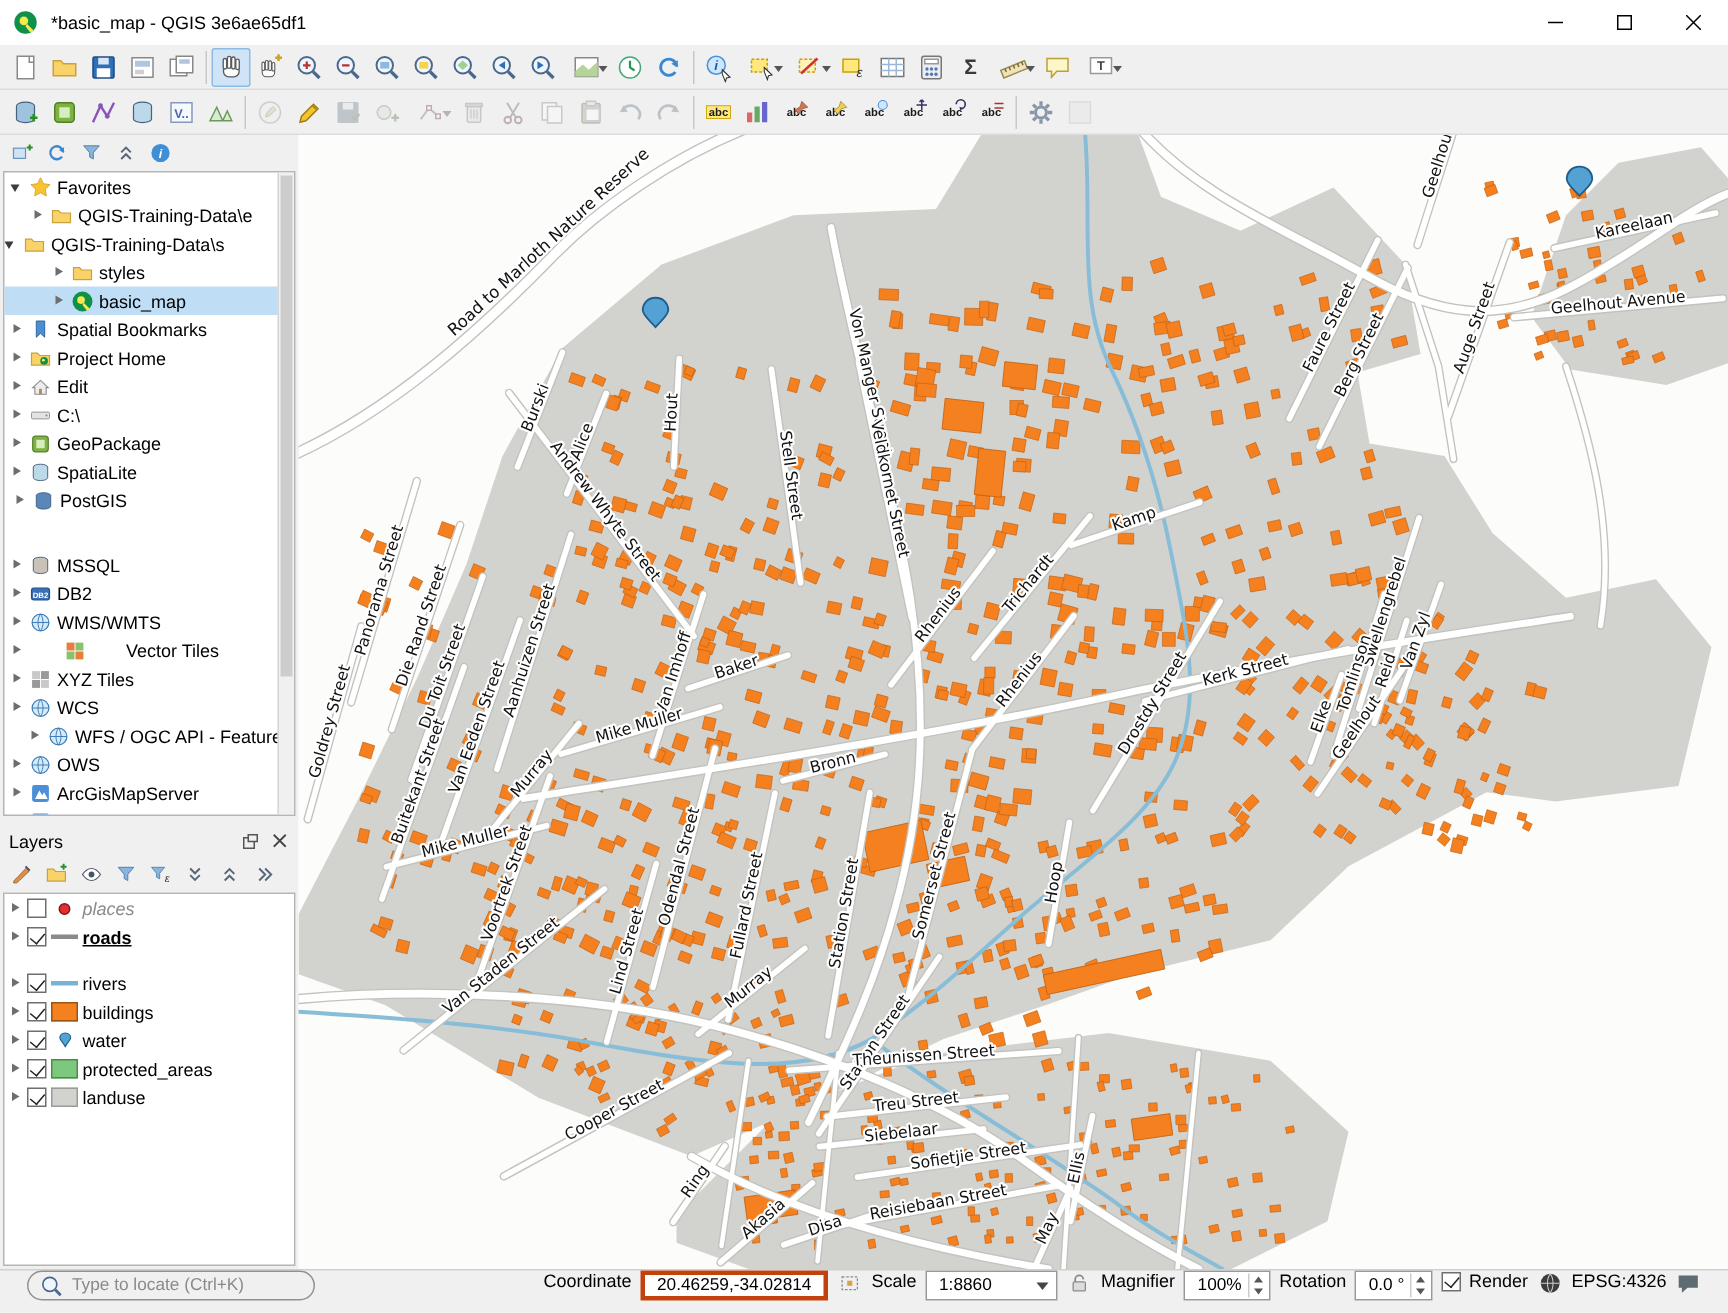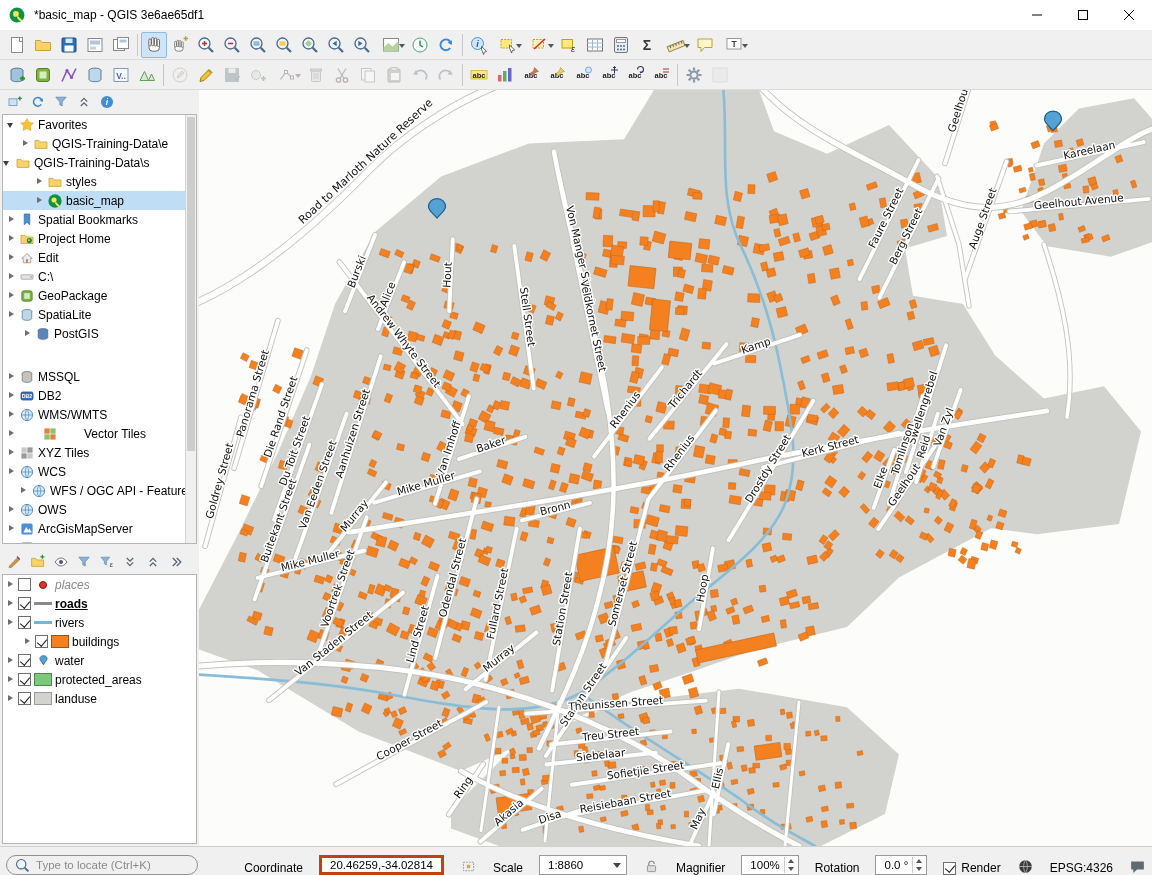"PostGIS" div.tree-row { padding-left: 20px -> 6px }
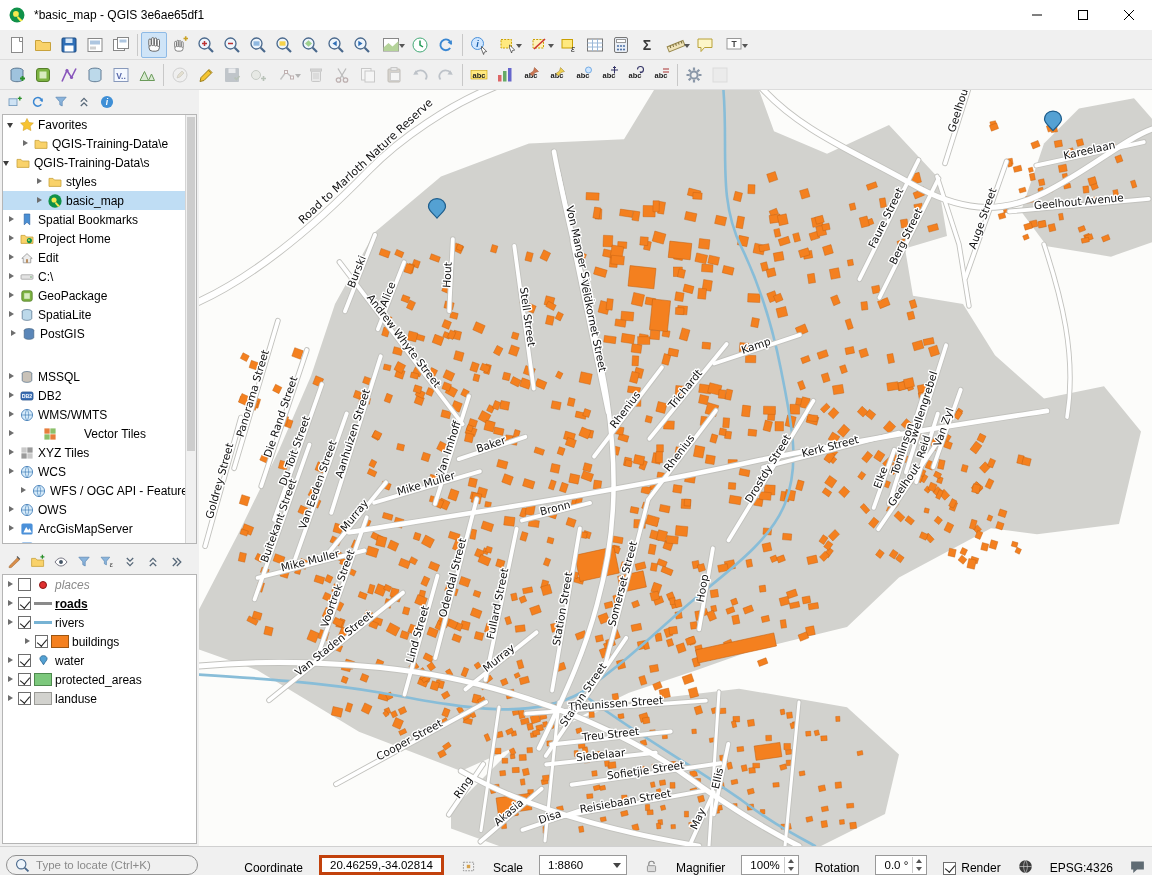"Layers" div.panel-header { html: none -> <div> <span>Layers</span> <span> <span> <svg> <rect></rect> <rect></rect> </svg> </span> <span> <svg> <path></path> </svg> </span> </span> </div> }
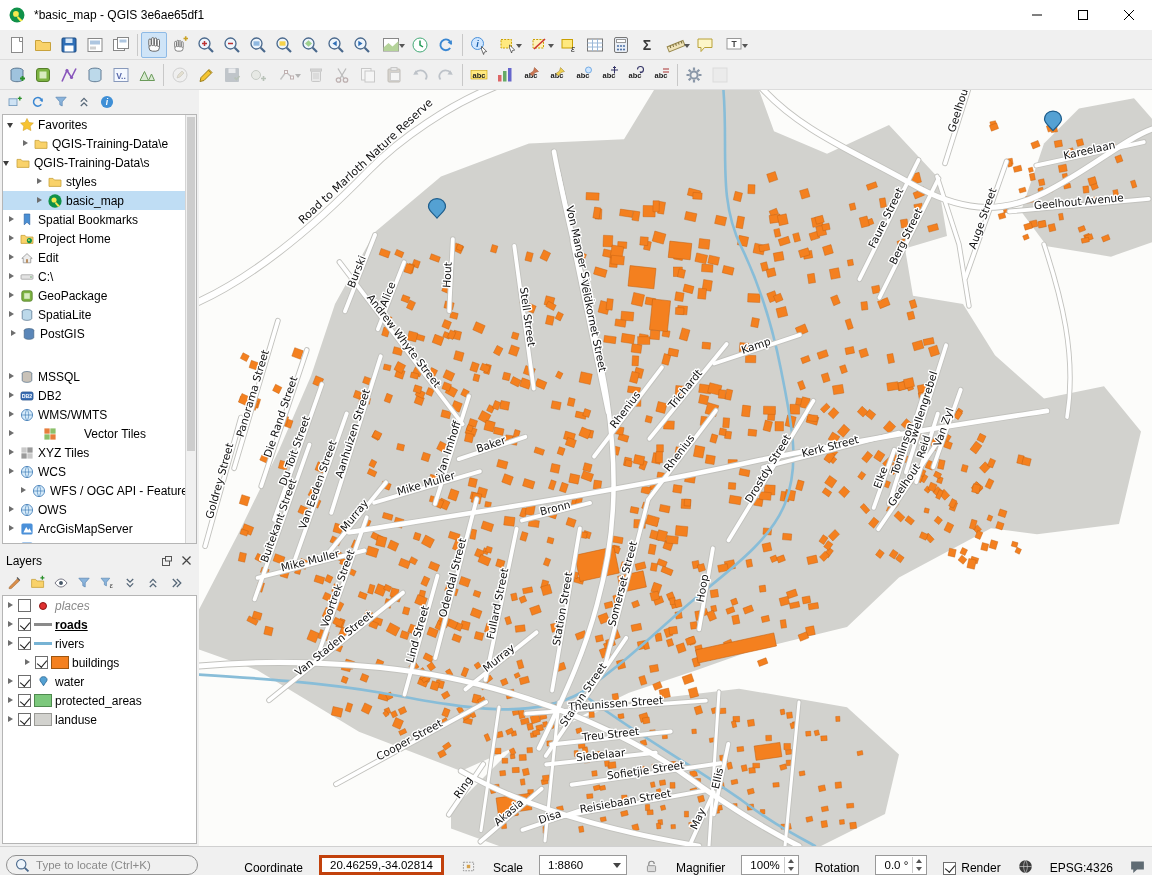"rivers" div.tree-row { margin-top: none -> 12px }
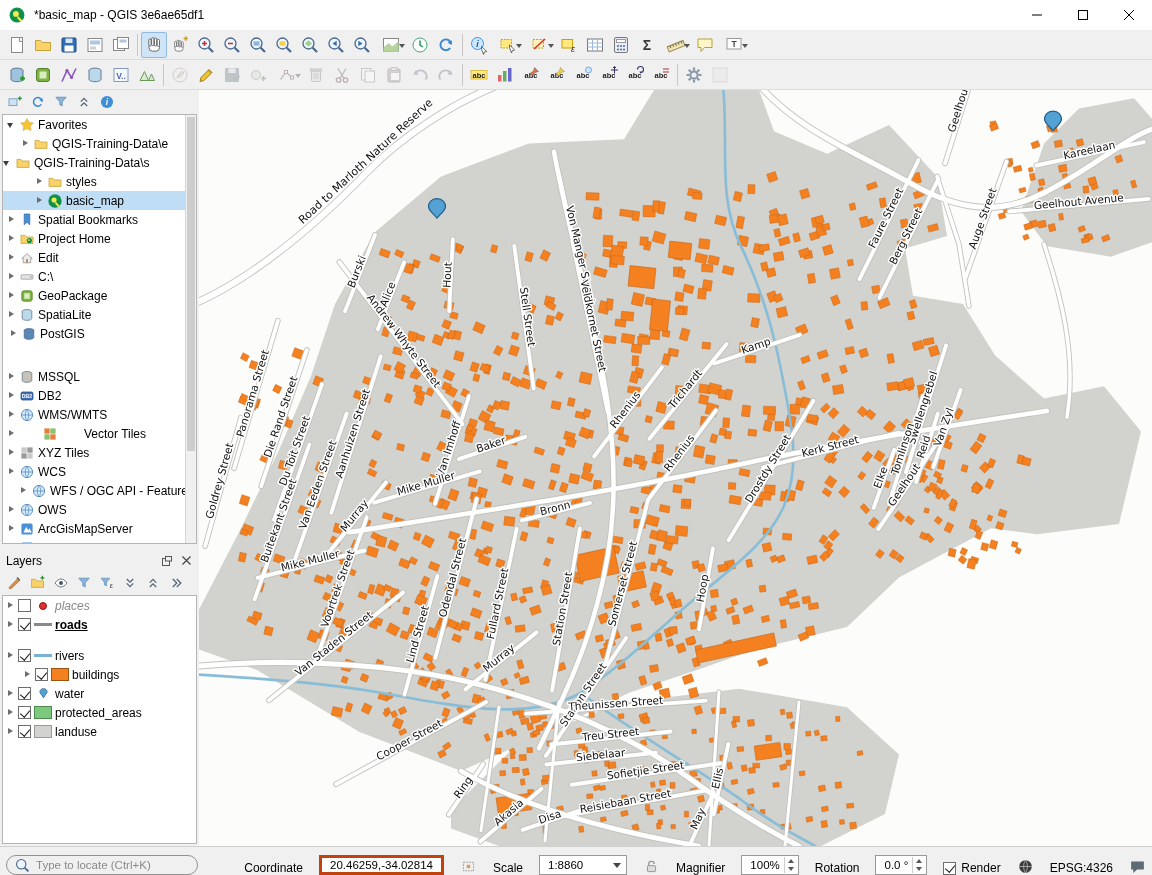"buildings" div.tree-row { padding-left: 20px -> 3px }
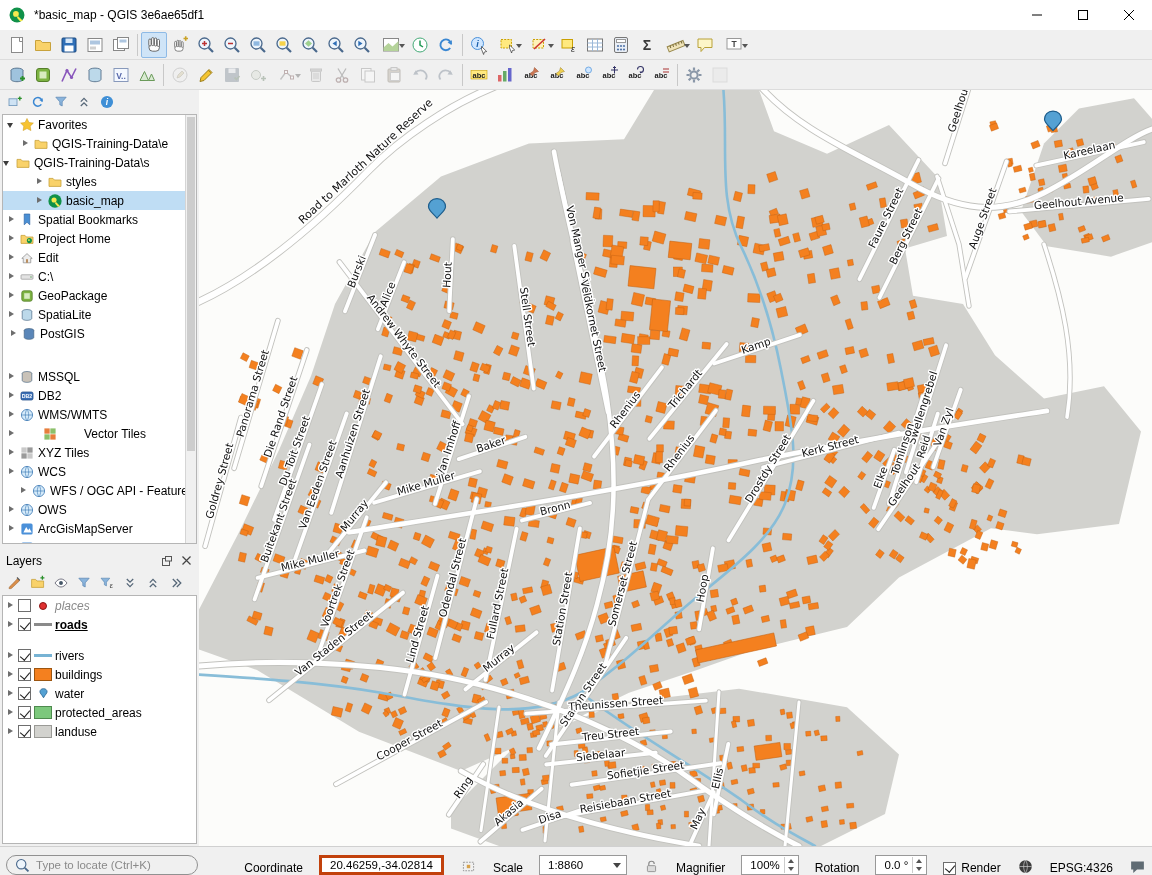"Type to locate (Ctrl+K)" .statusbar { align-items: flex-end -> flex-start; gap: 16px -> 6px; padding: 0 6px -> 0 18px }
